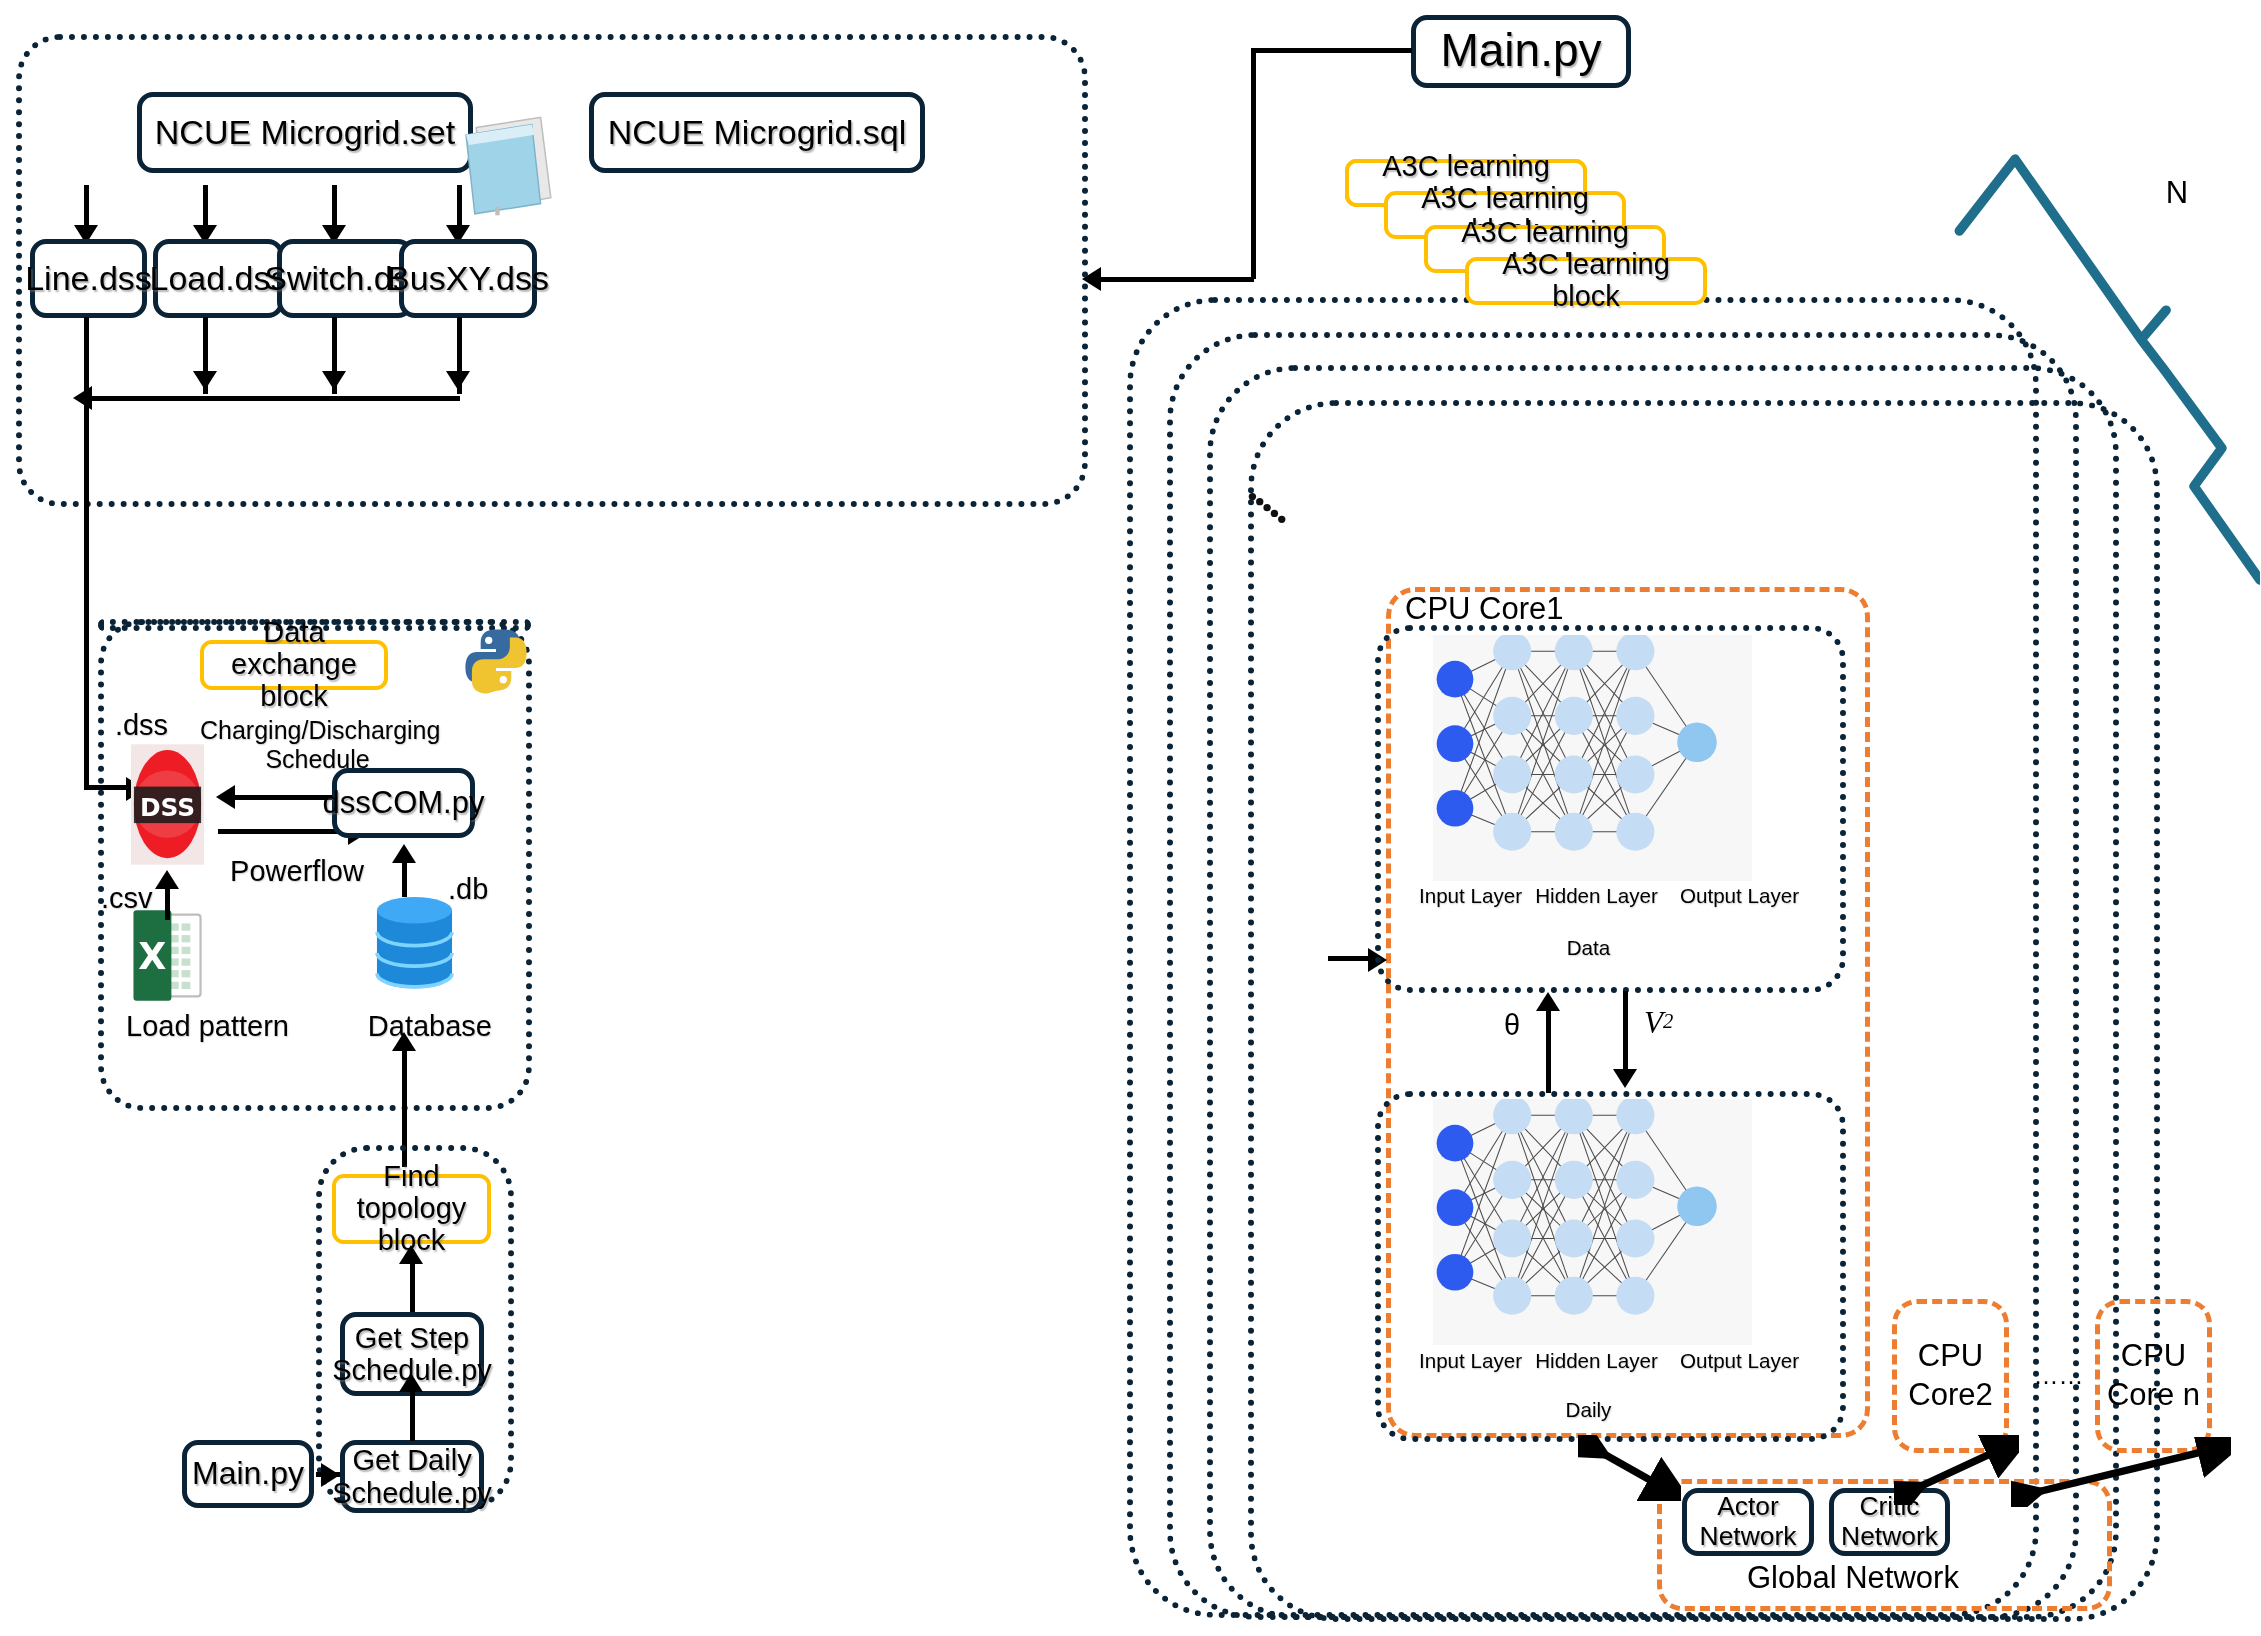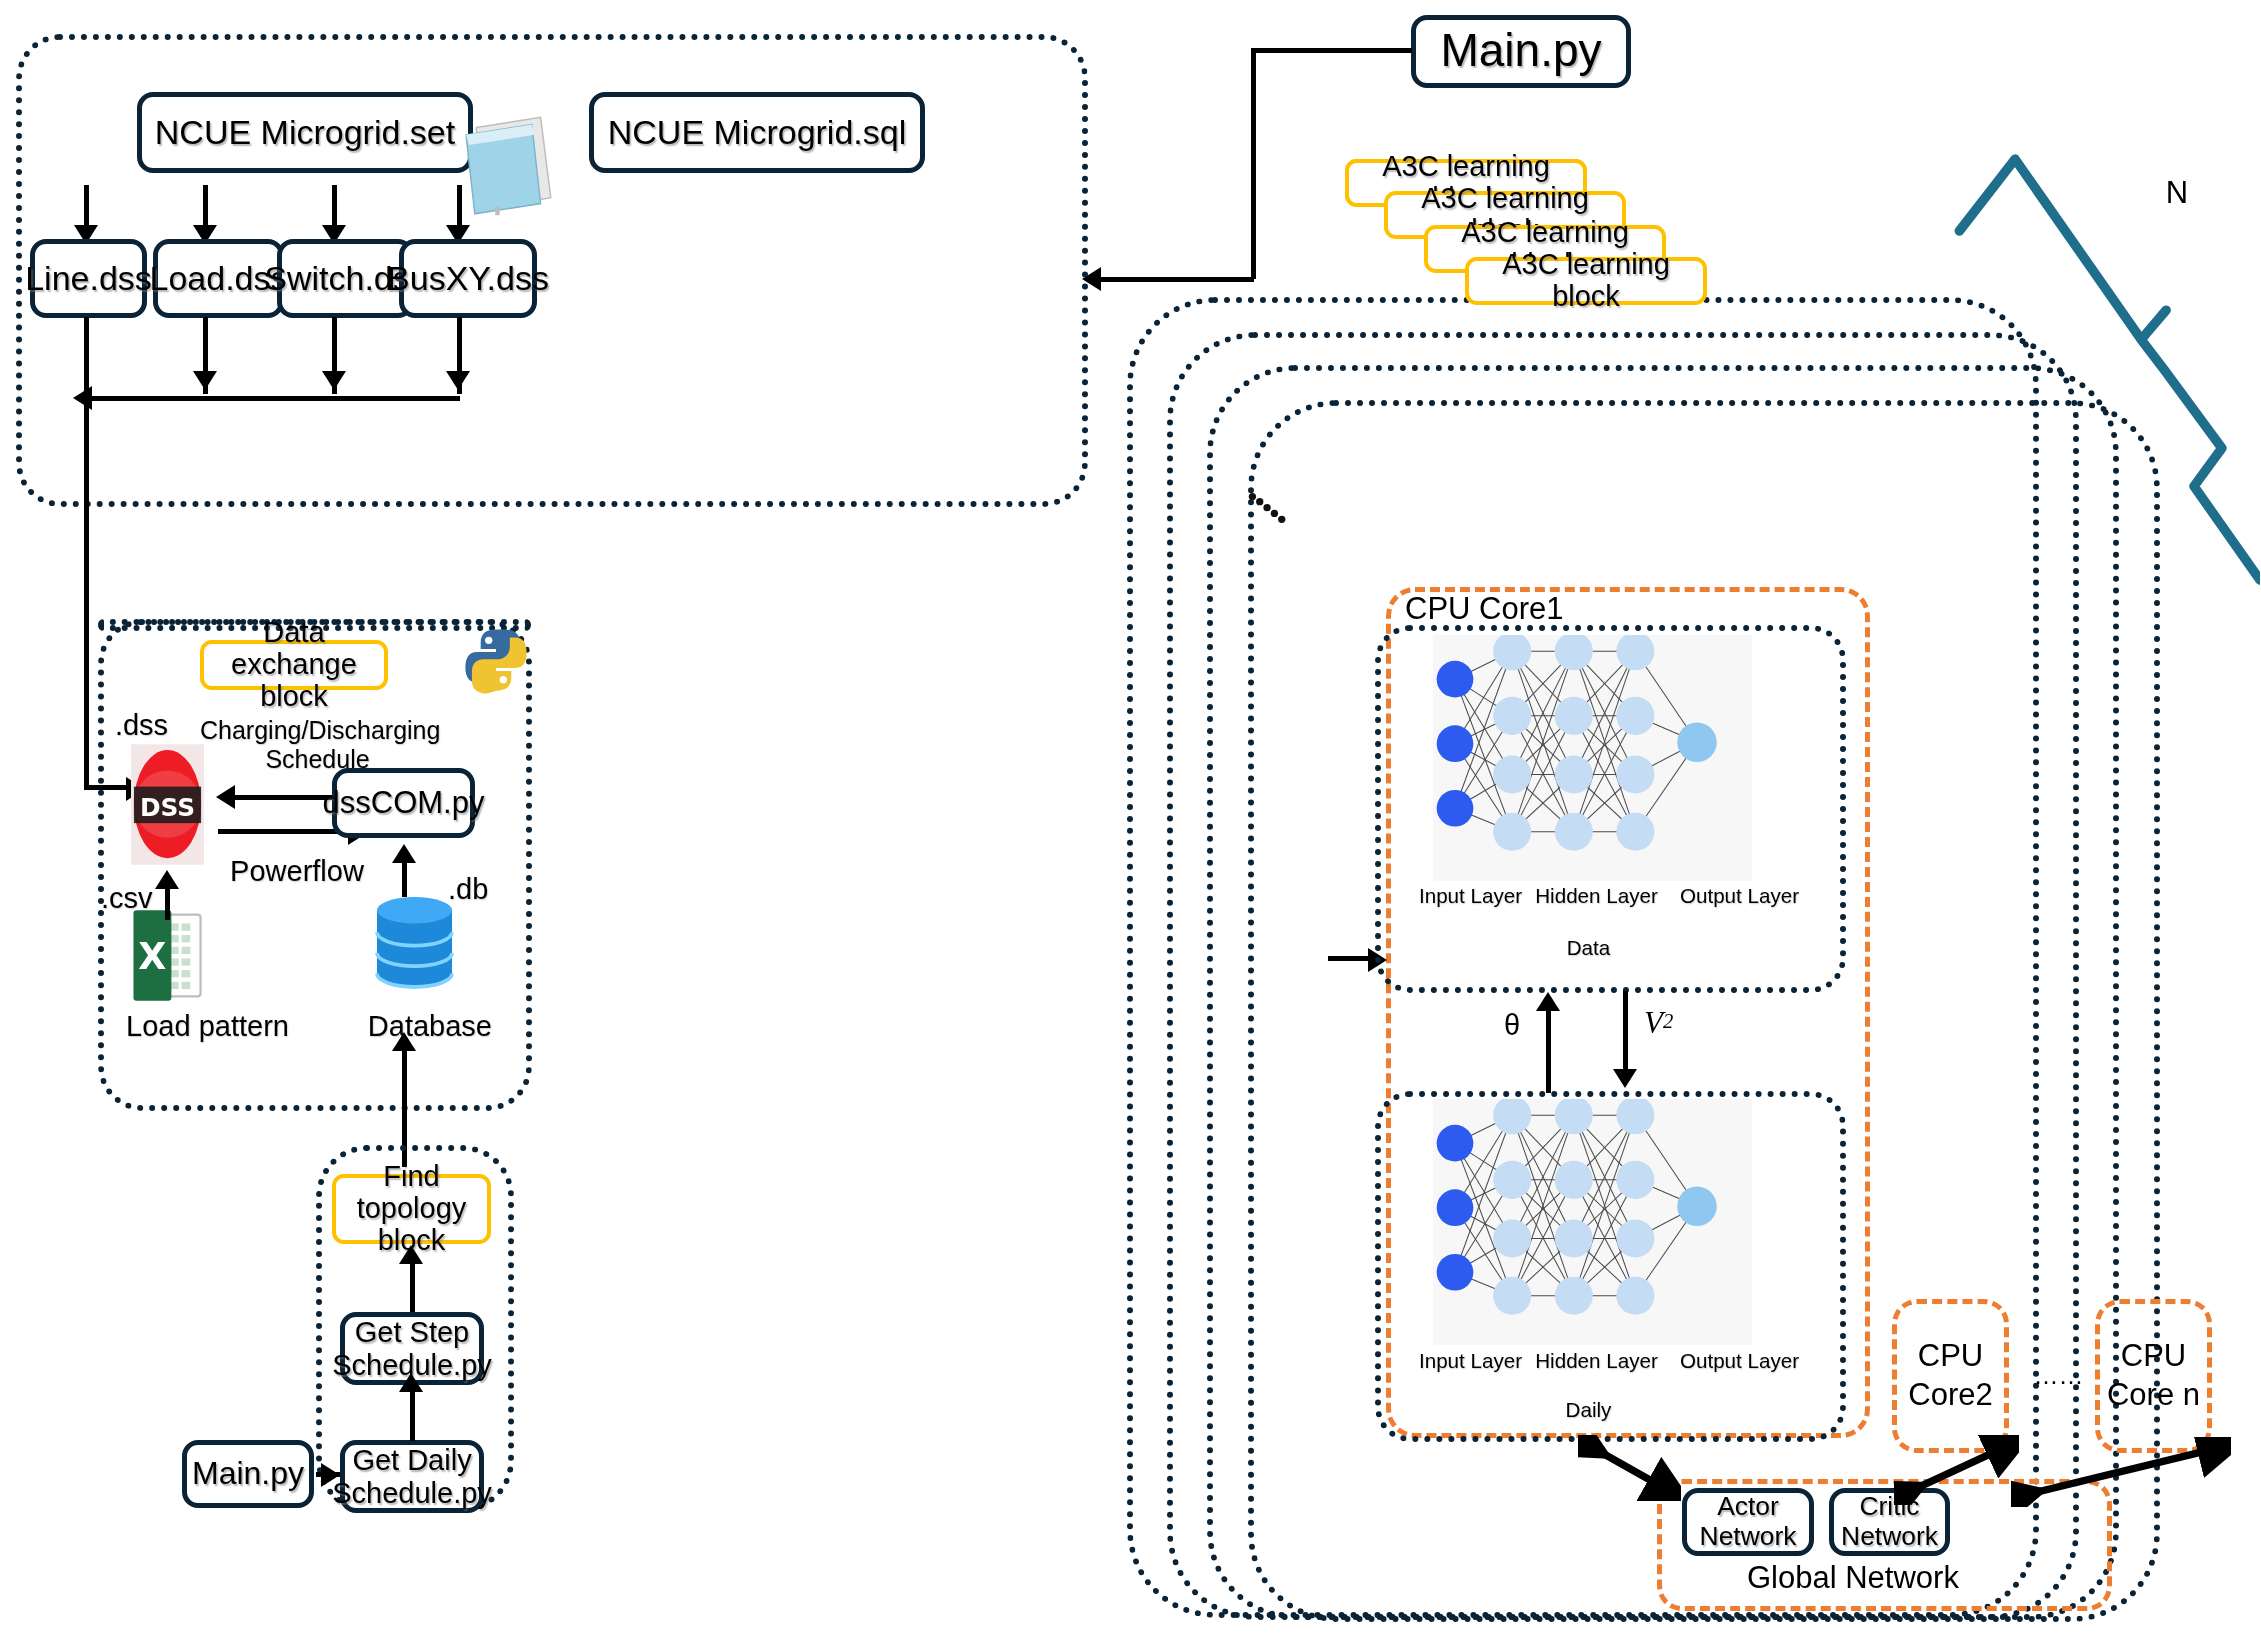"Get Step Schedule.py" div.abs { height: 73px -> 84px }
